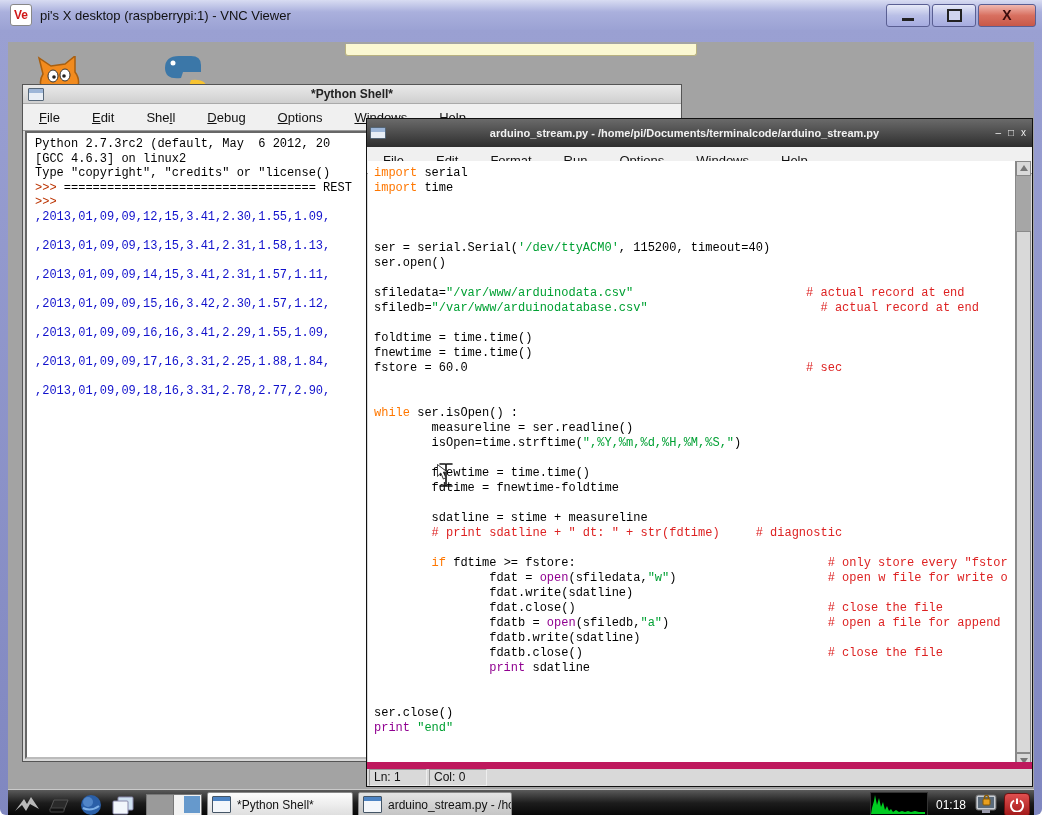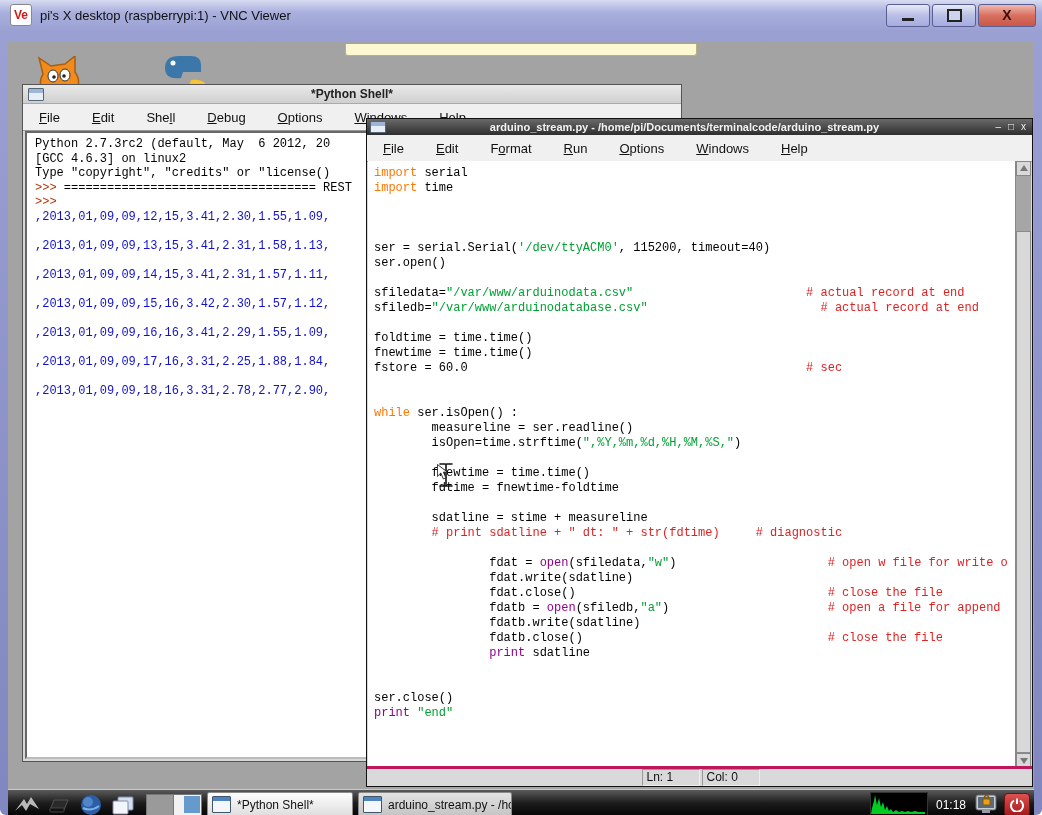"arduino_stream.py -" .dk-titlebar { height: 16px -> 28px }
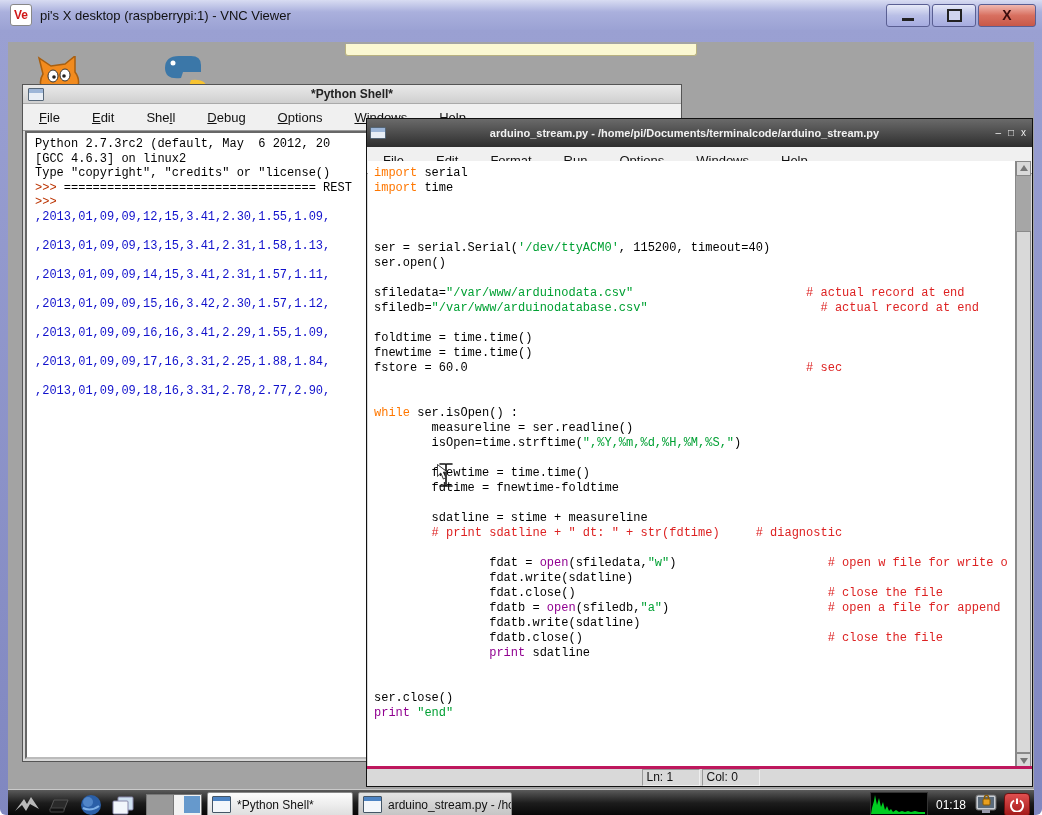"if fdtime >= fstore: #" div.cl { html: none -> <div><span> </span><span>if</span><span> fdtime &gt;= fstore:</span><span> </span><span># only store every "fstor</span></div> }
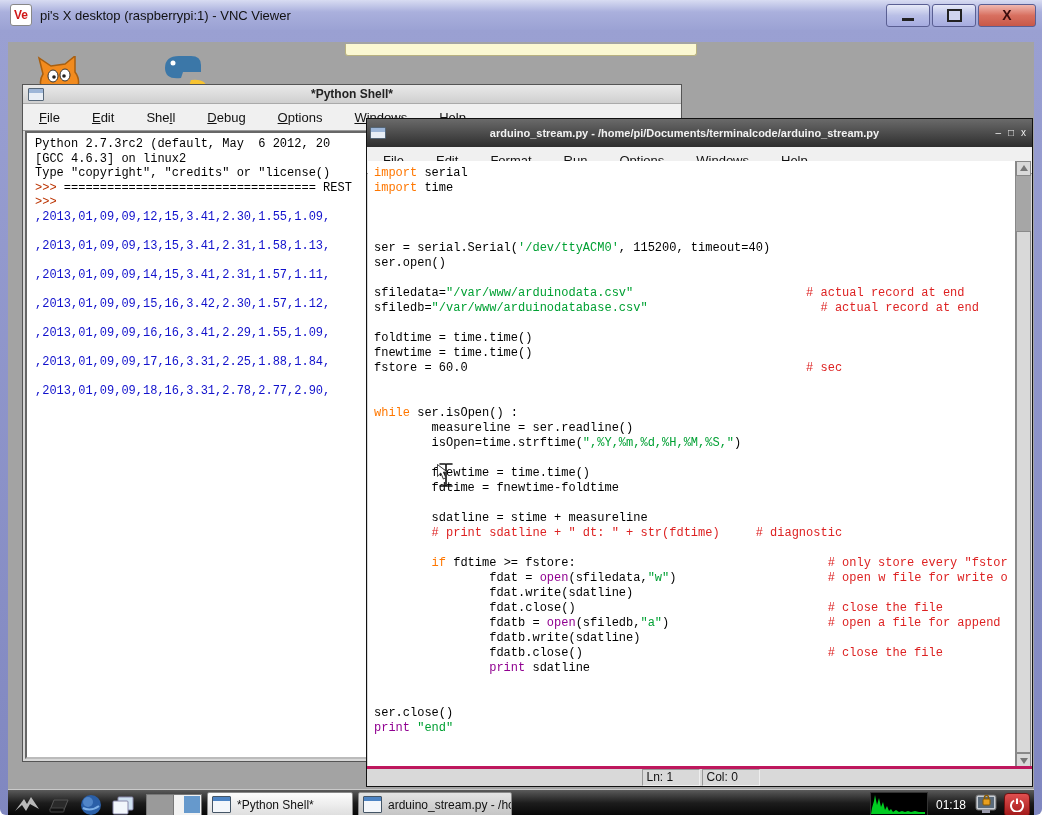"Ln: 1" .statusbar { border-top: 3px solid #be185d -> 7px solid #be185d; justify-content: center -> flex-start }
